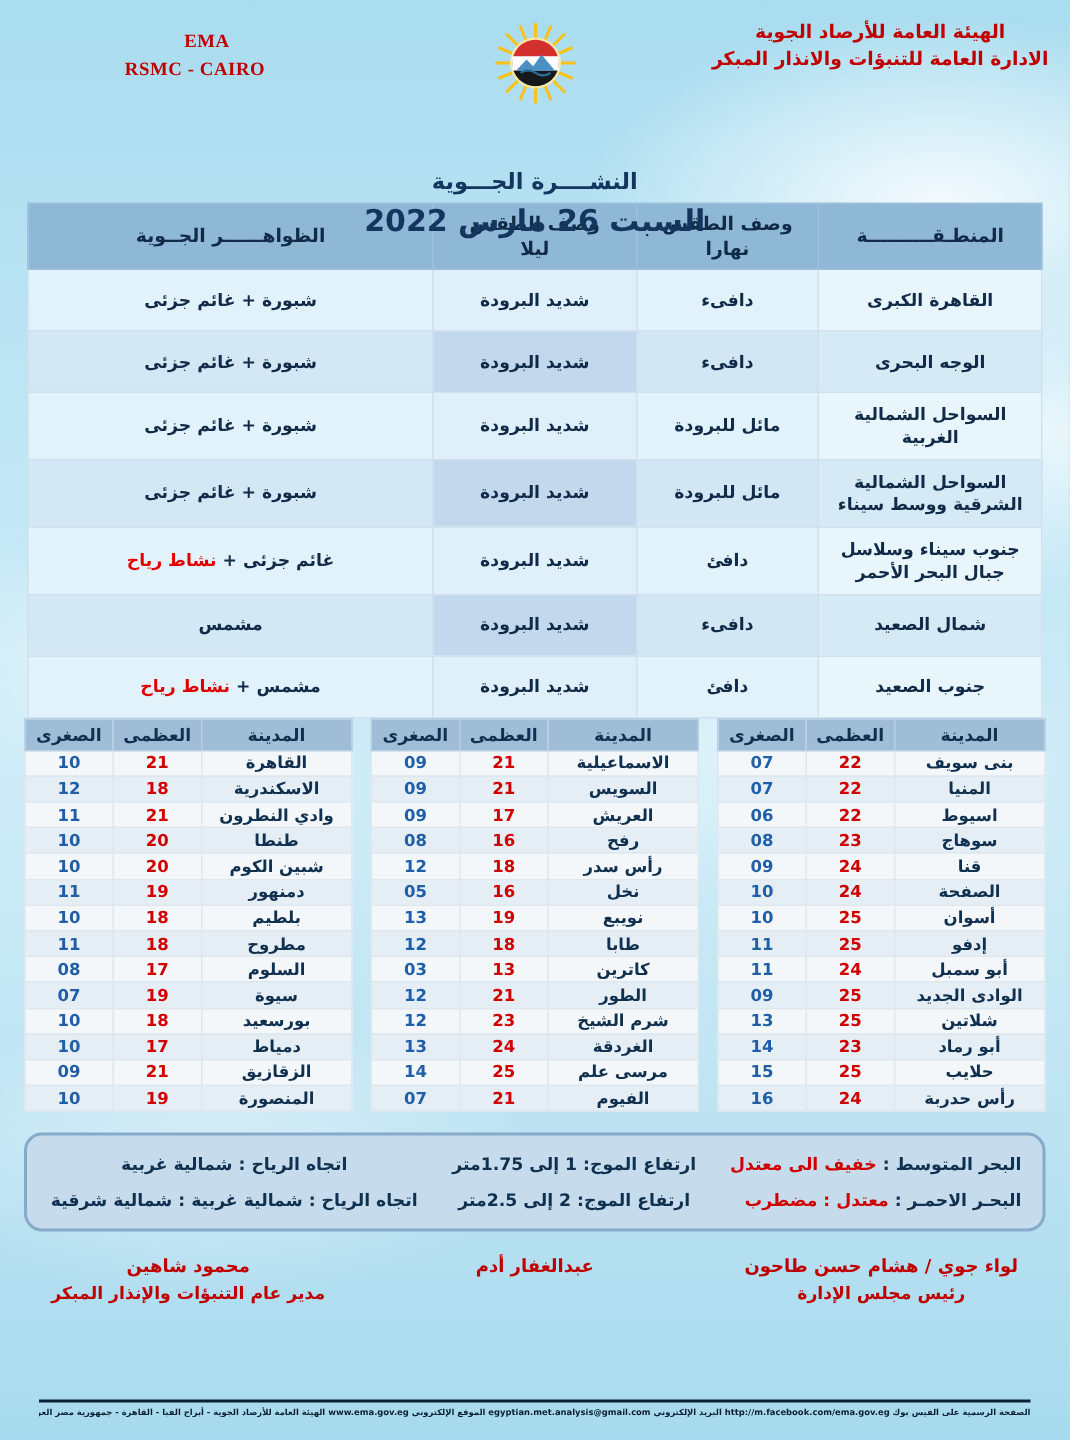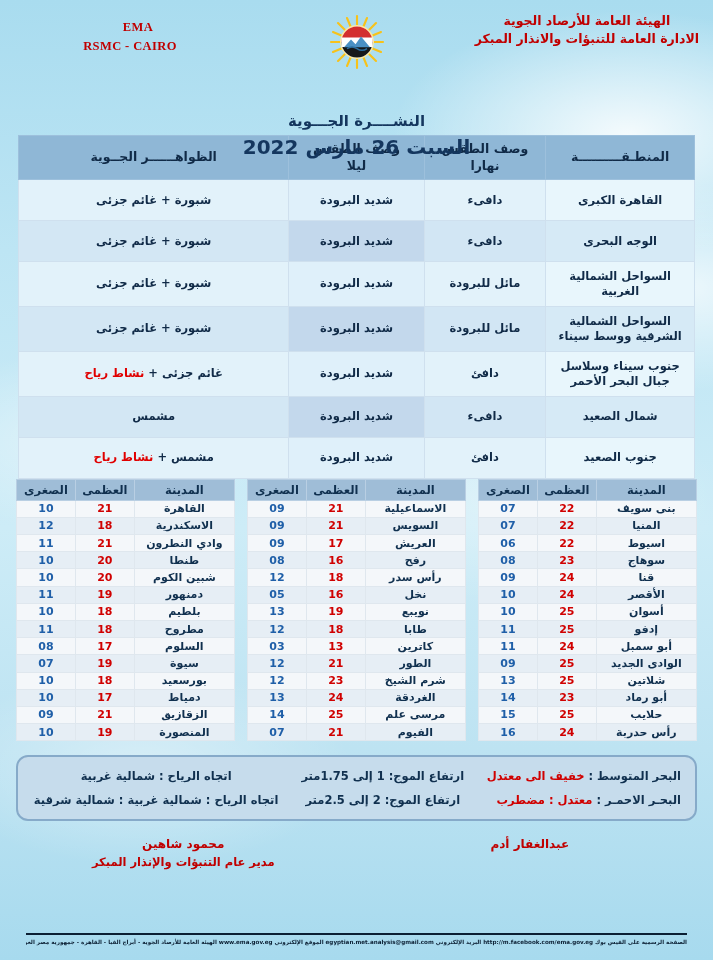"الأقصر" td.city { text: الأقصر -> الصفحة }
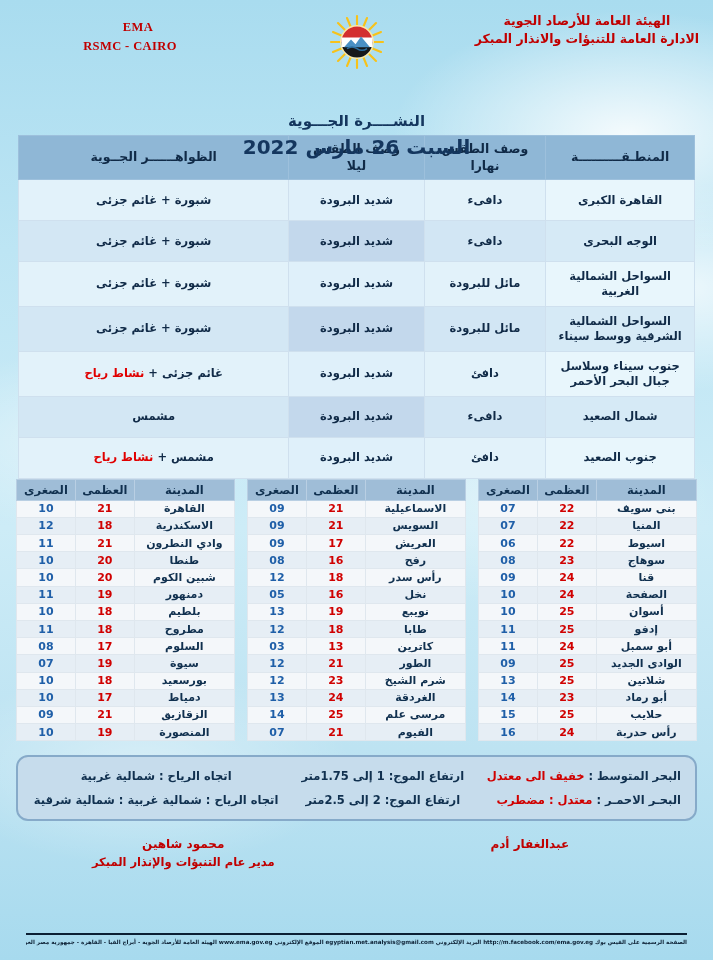"لواء جوي / هشام حسن" div.sign { html: none -> <div> <div>لواء جوي / هشام حسن طاحون</div> <div>رئيس مجلس الإدارة</div> </div> }
